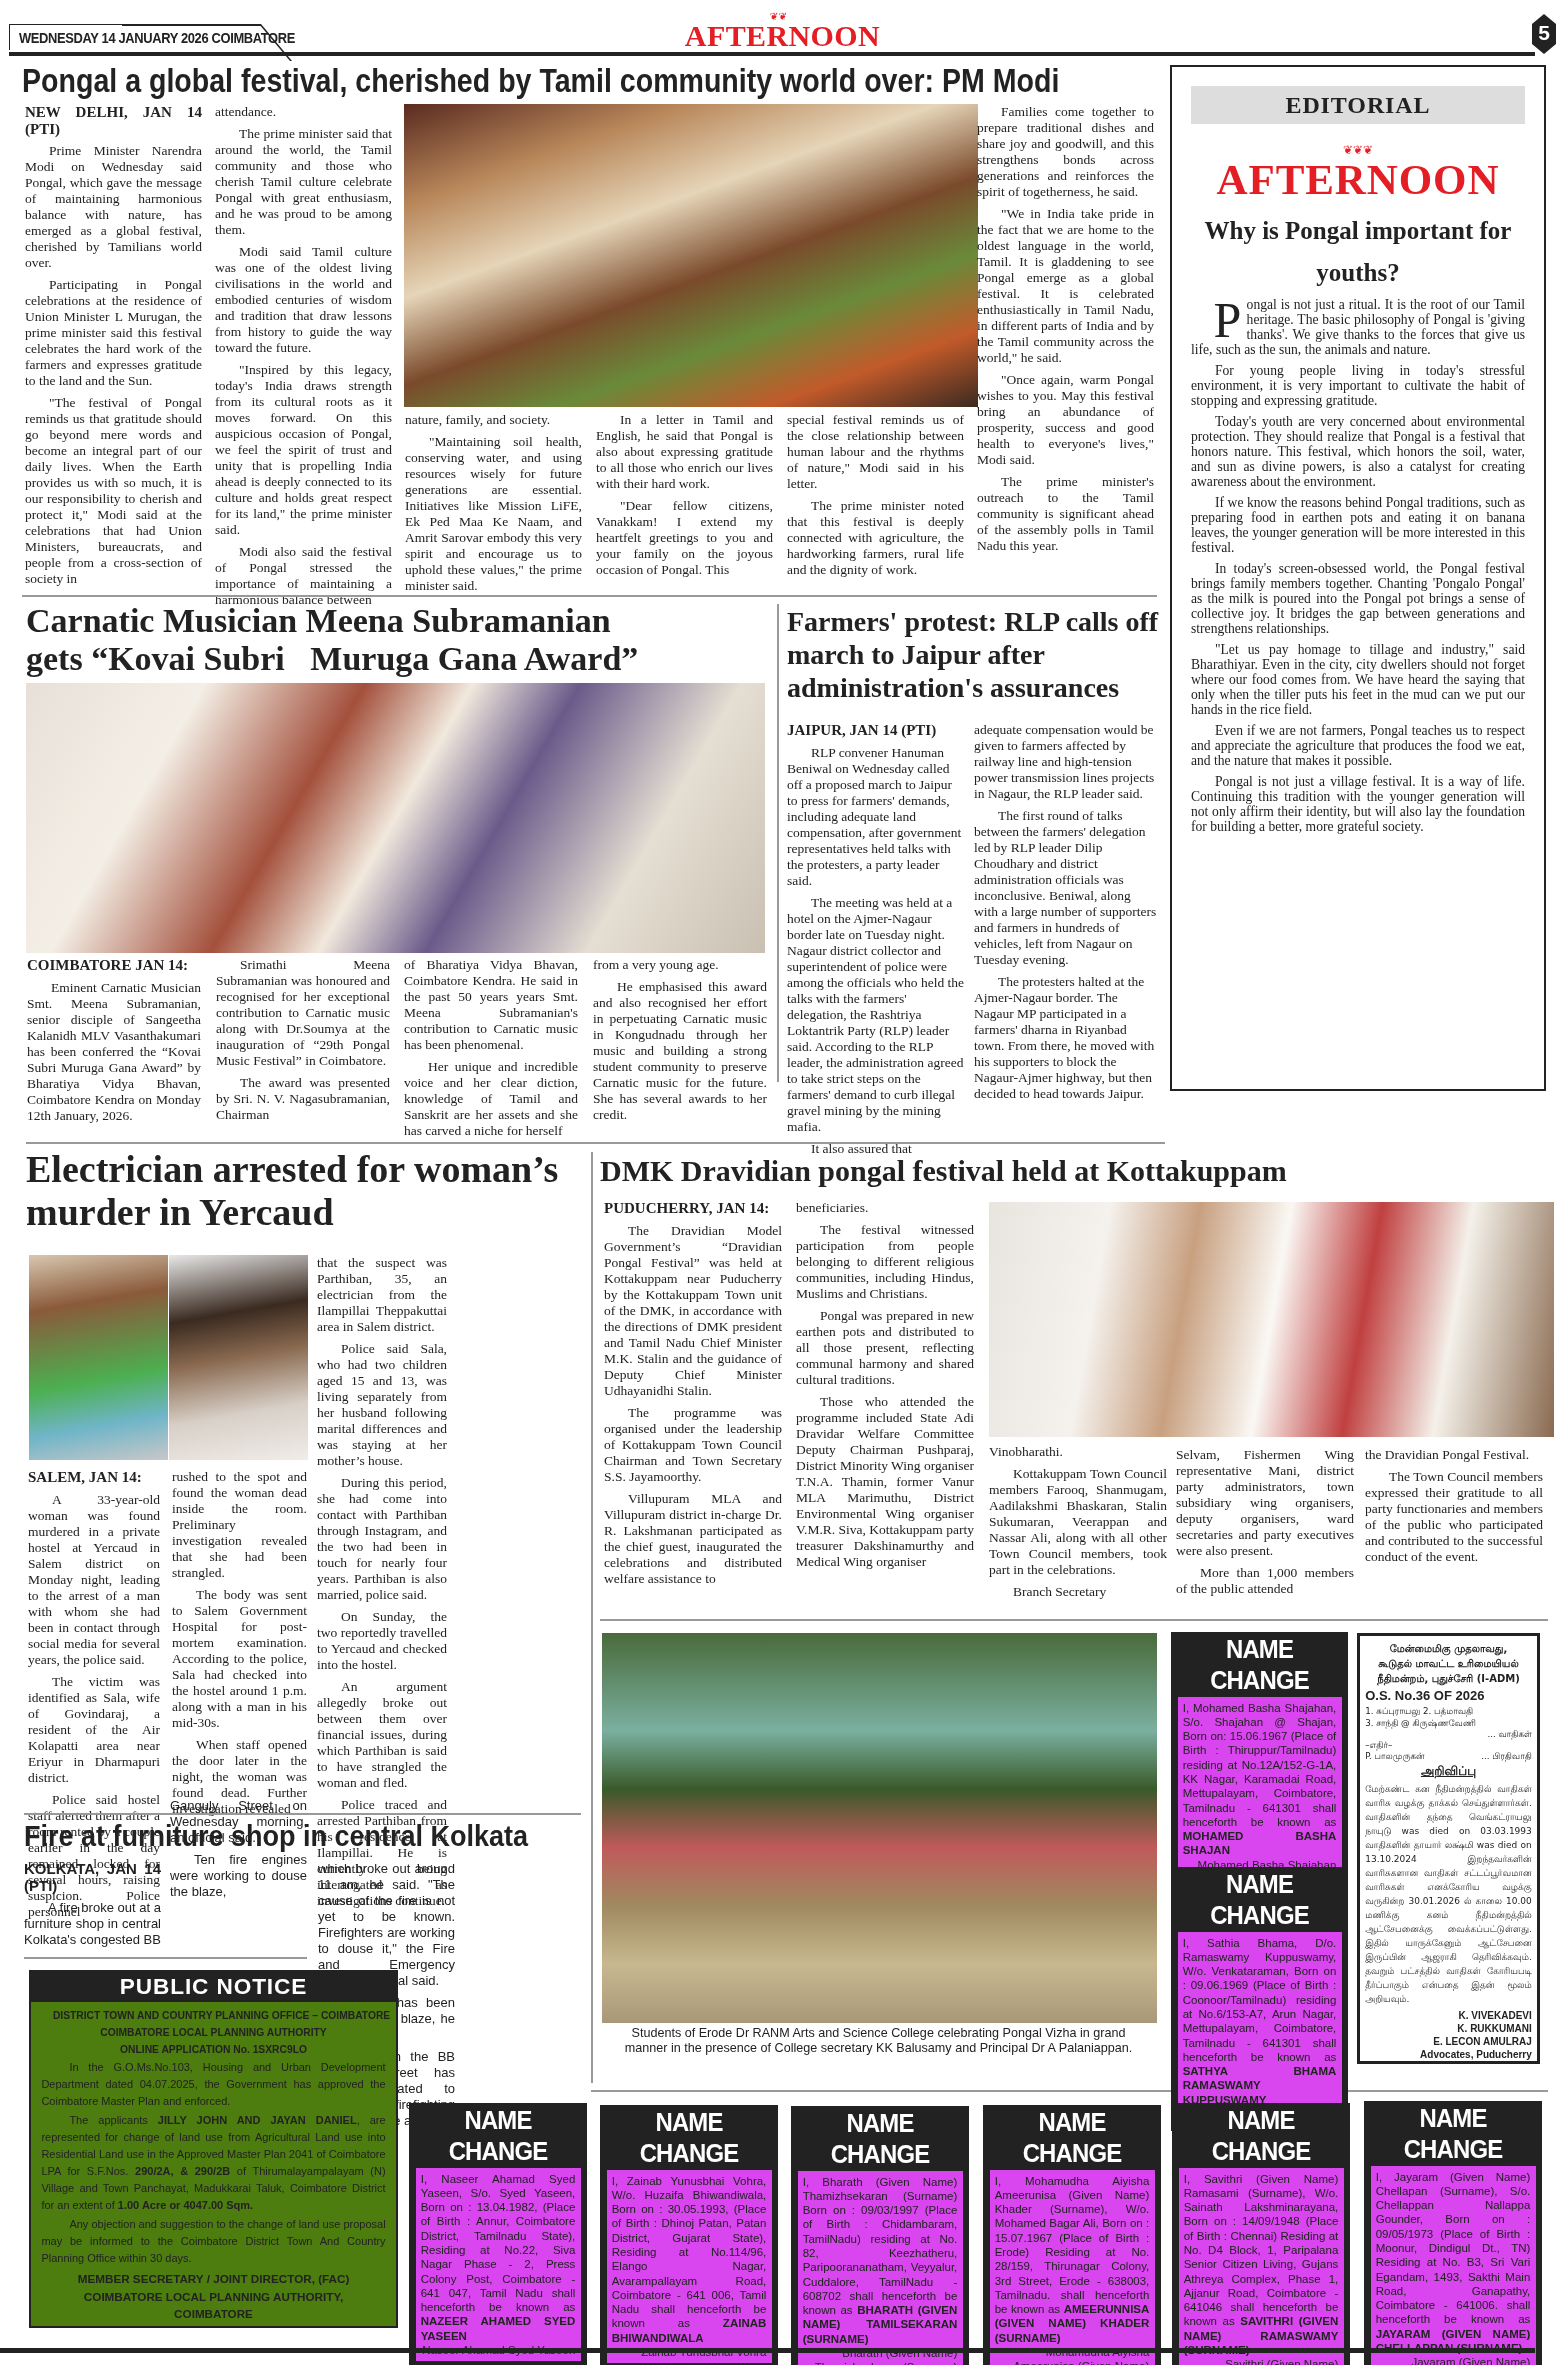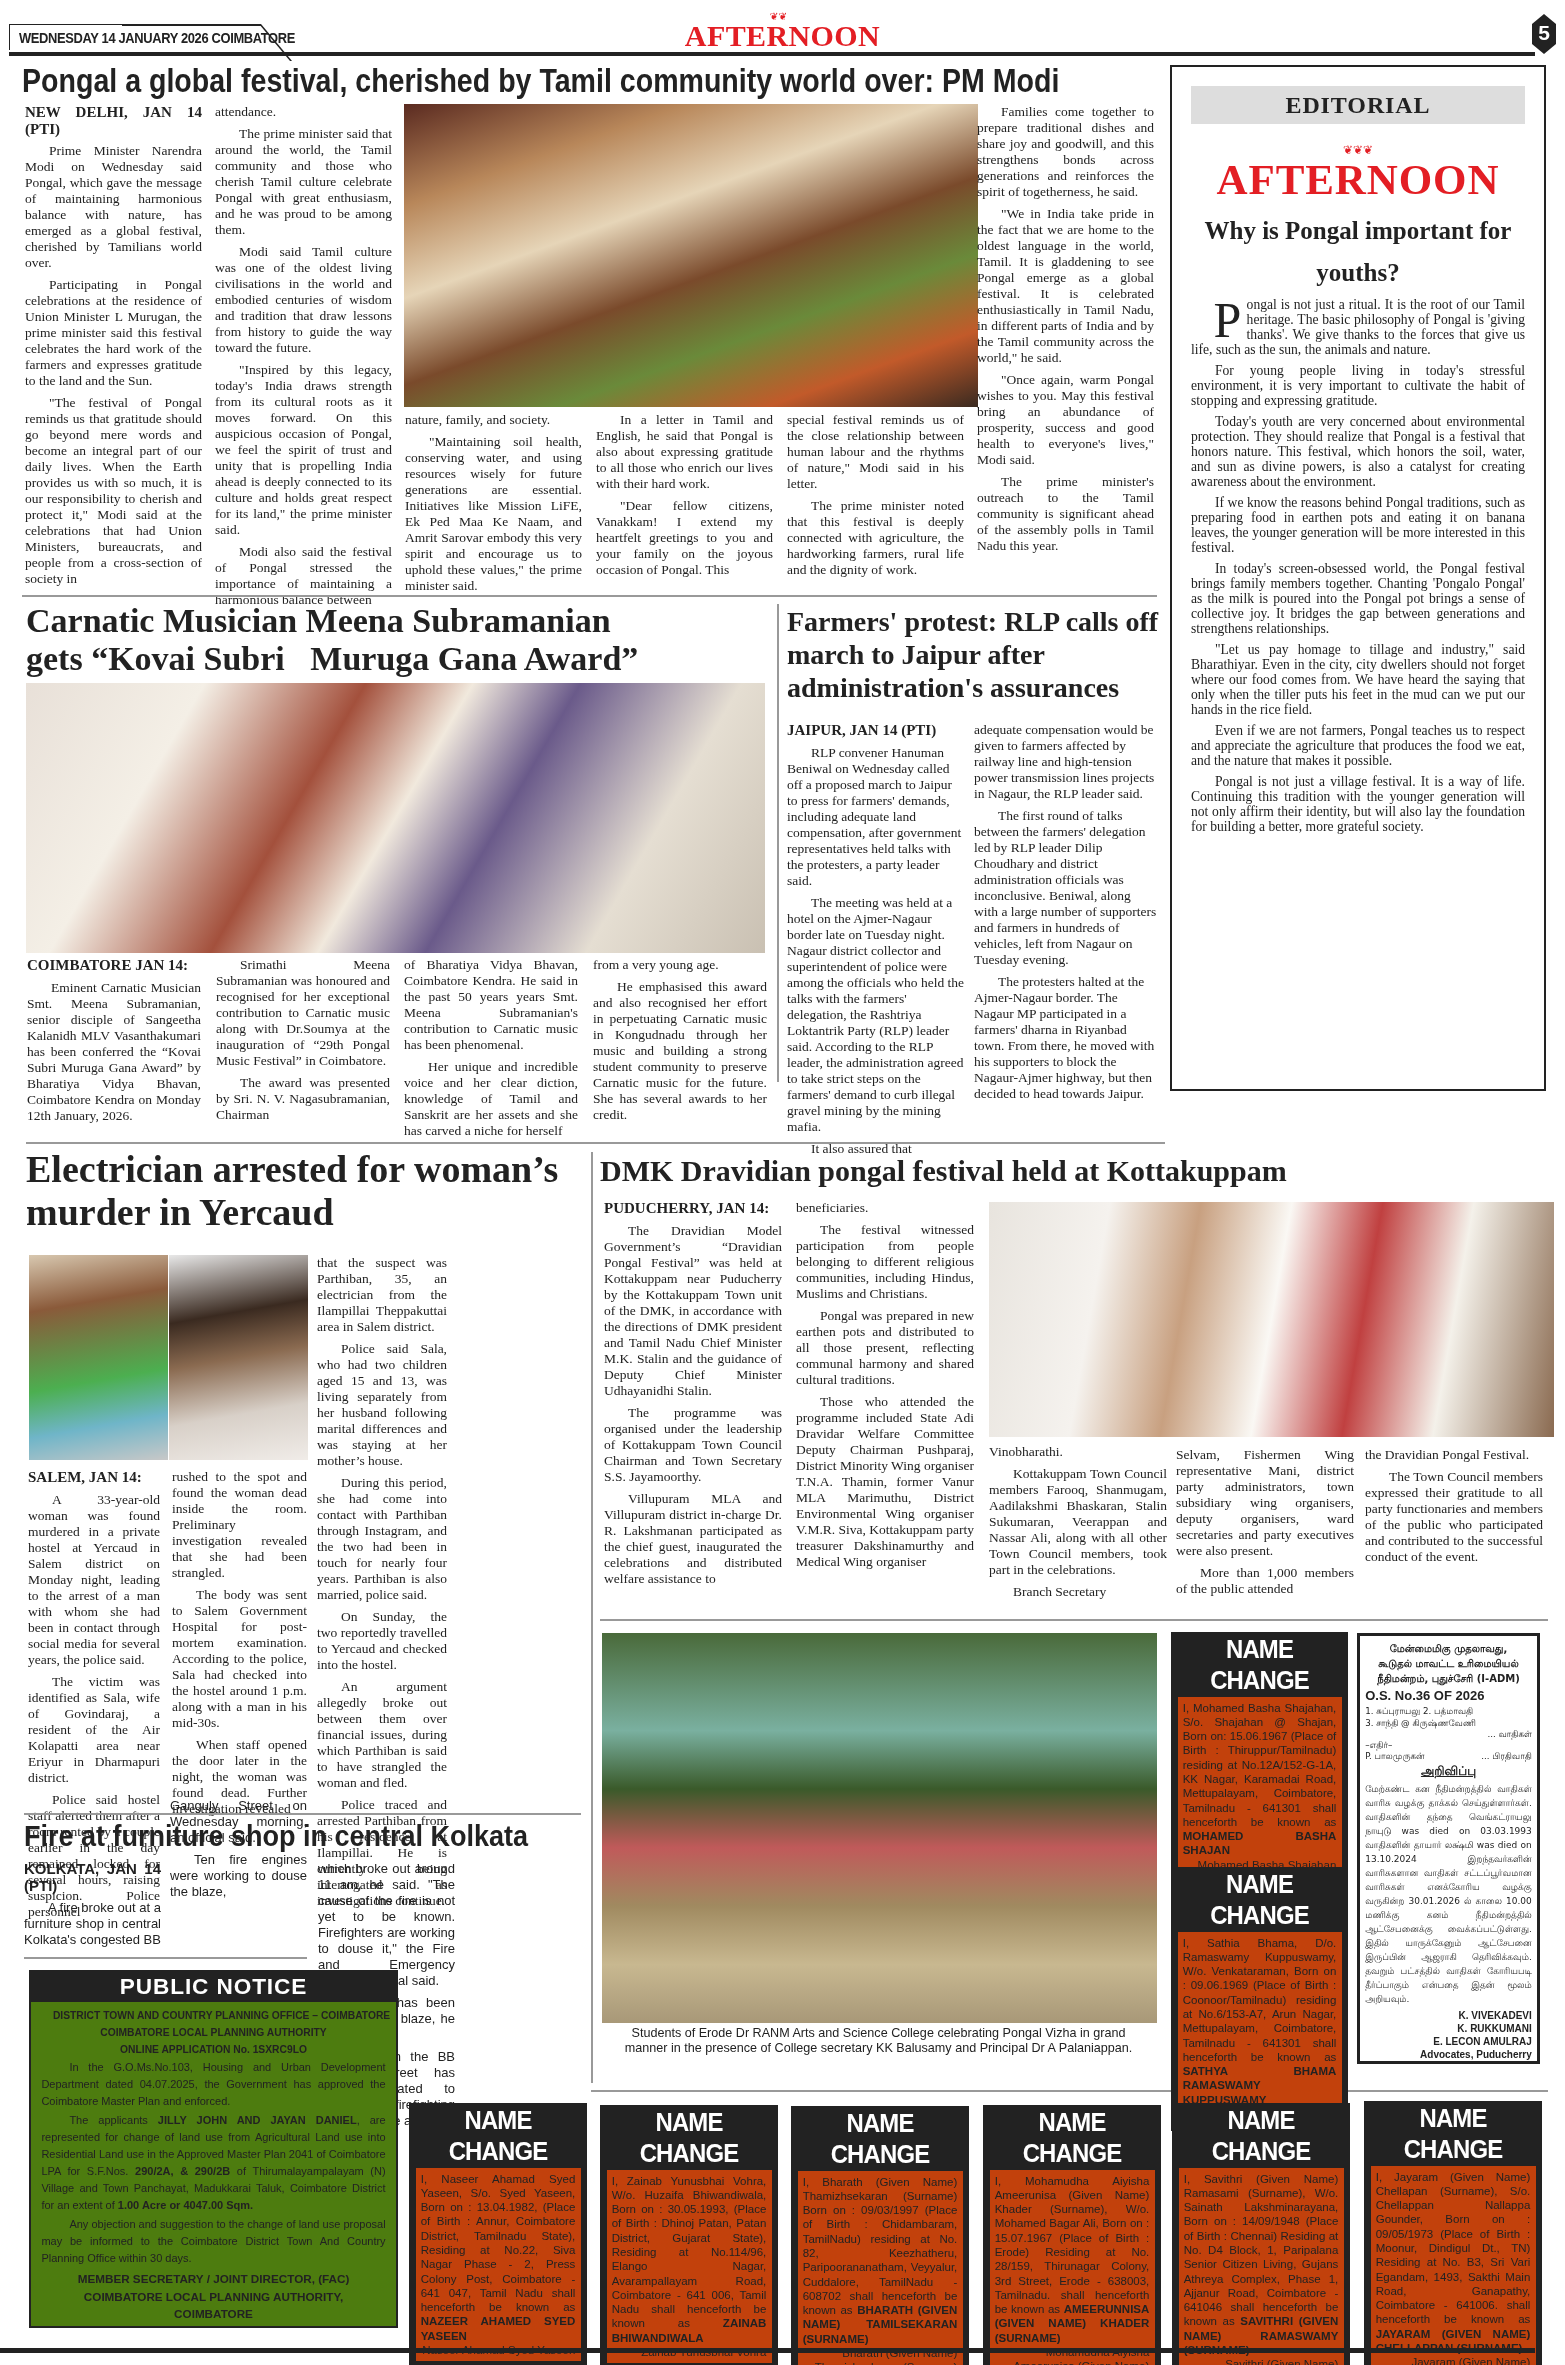"I, Mohamed Basha Shajahan, S/o." .nc .b { background: #c2410c -> #d946ef }
